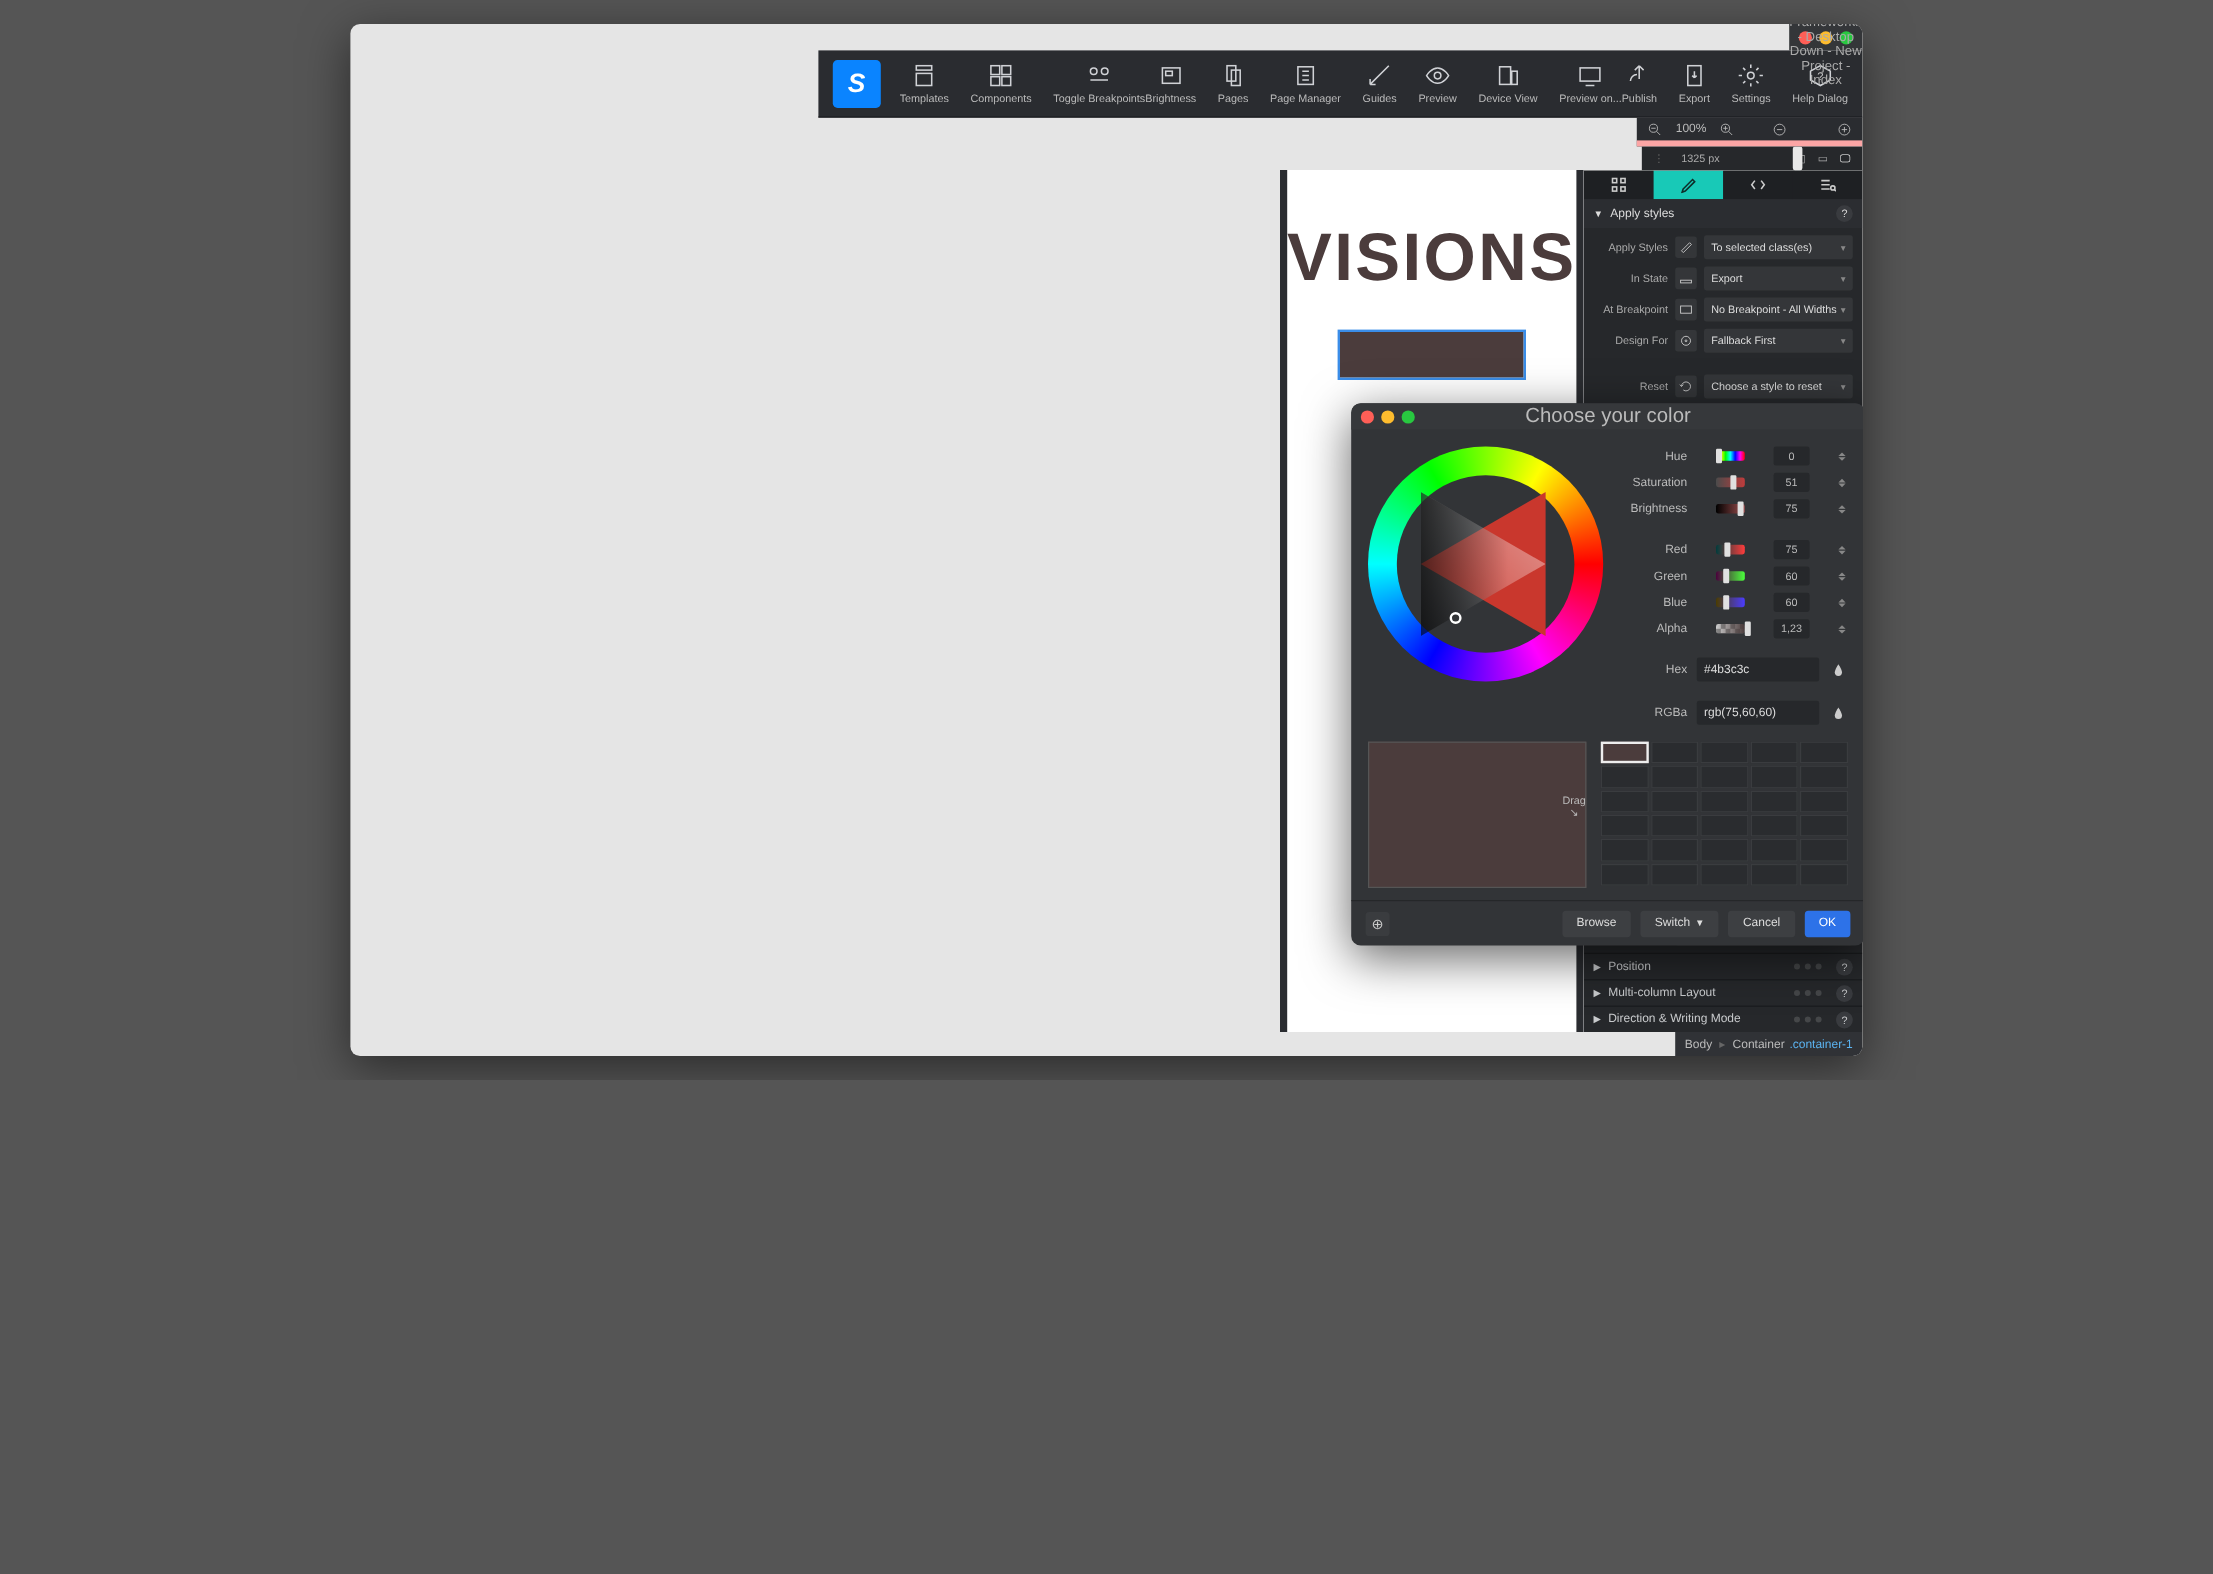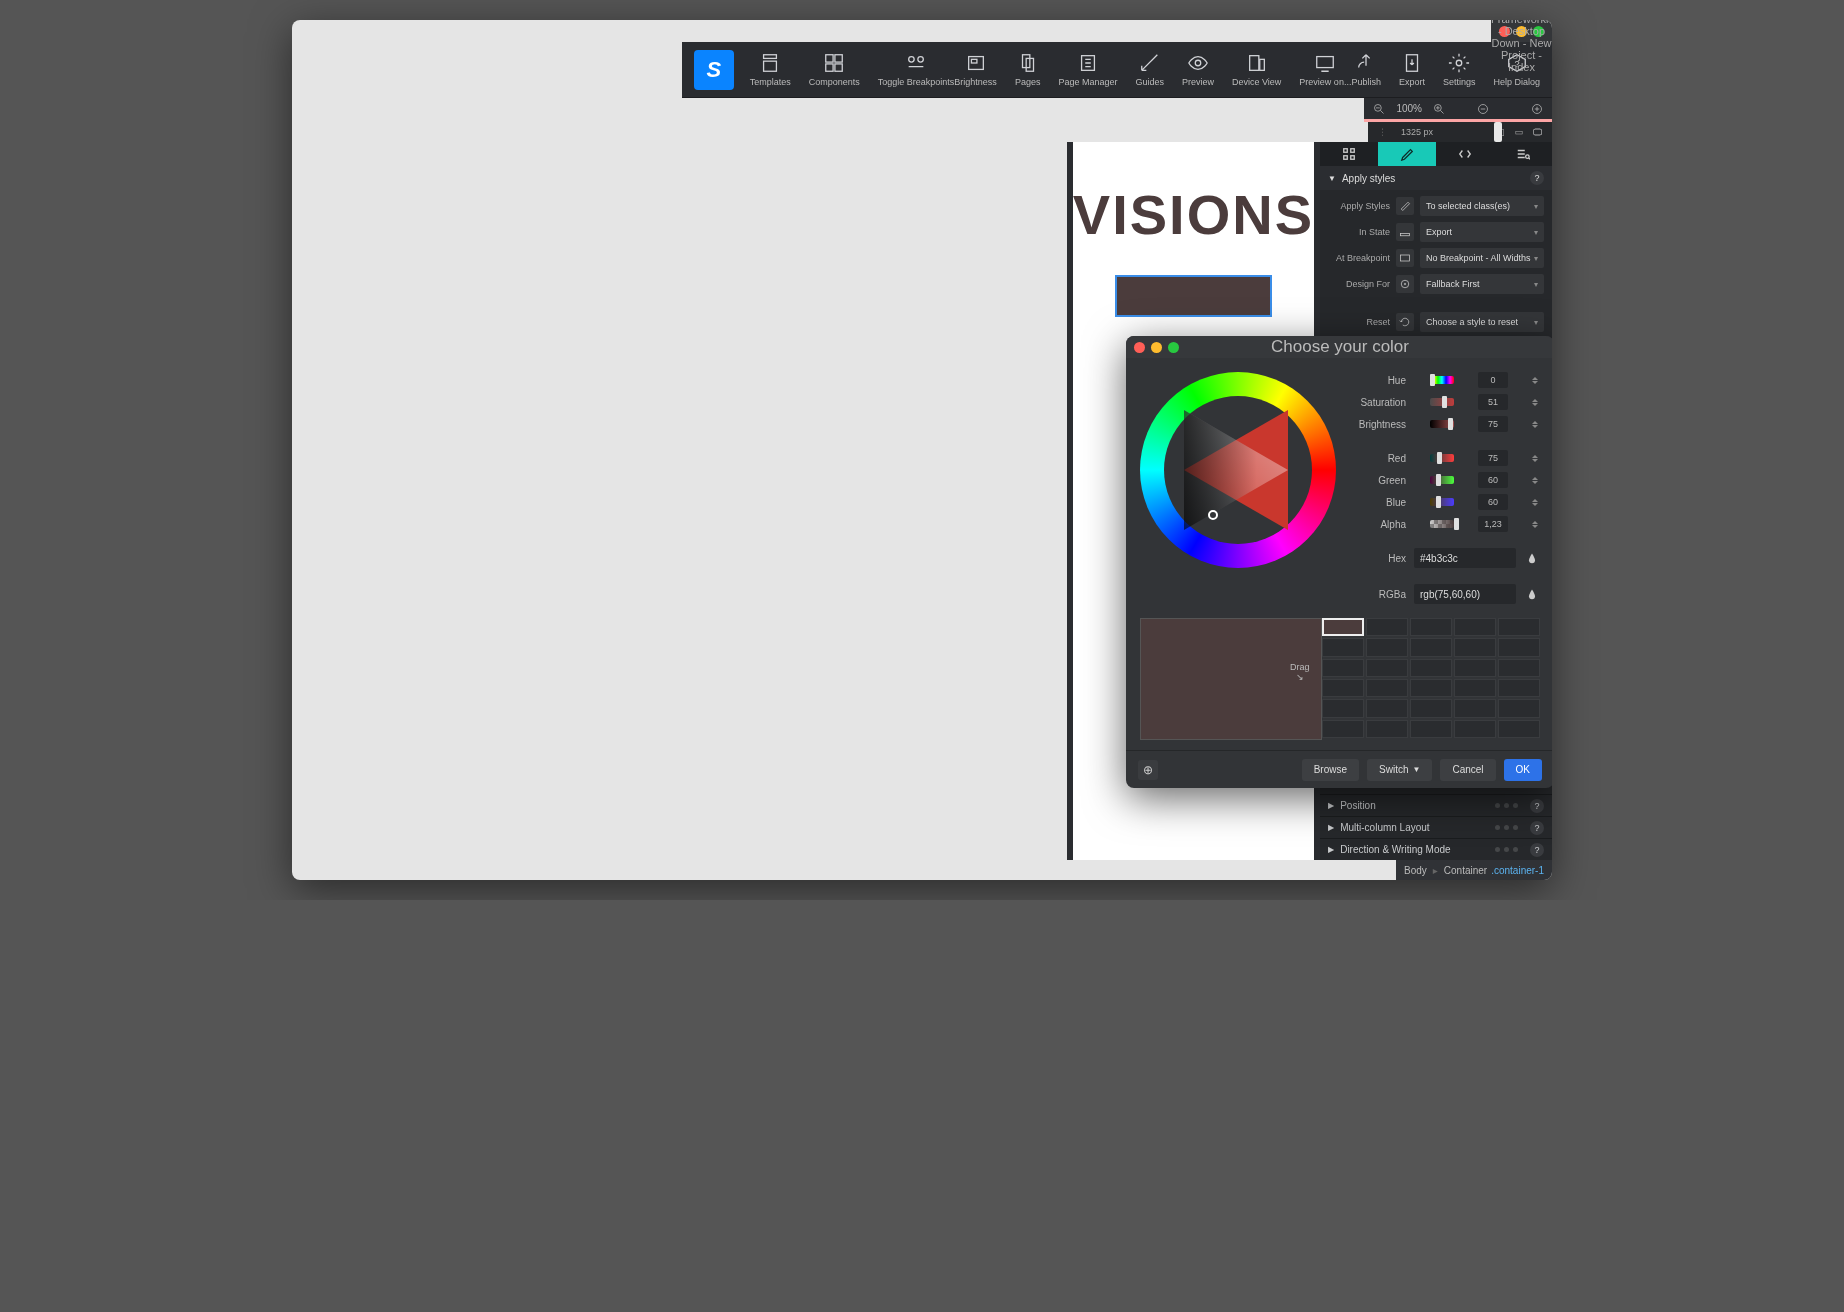"100%" .zoombar { border-bottom: 3px solid #fca5a5 -> 5px solid #fca5a5 }
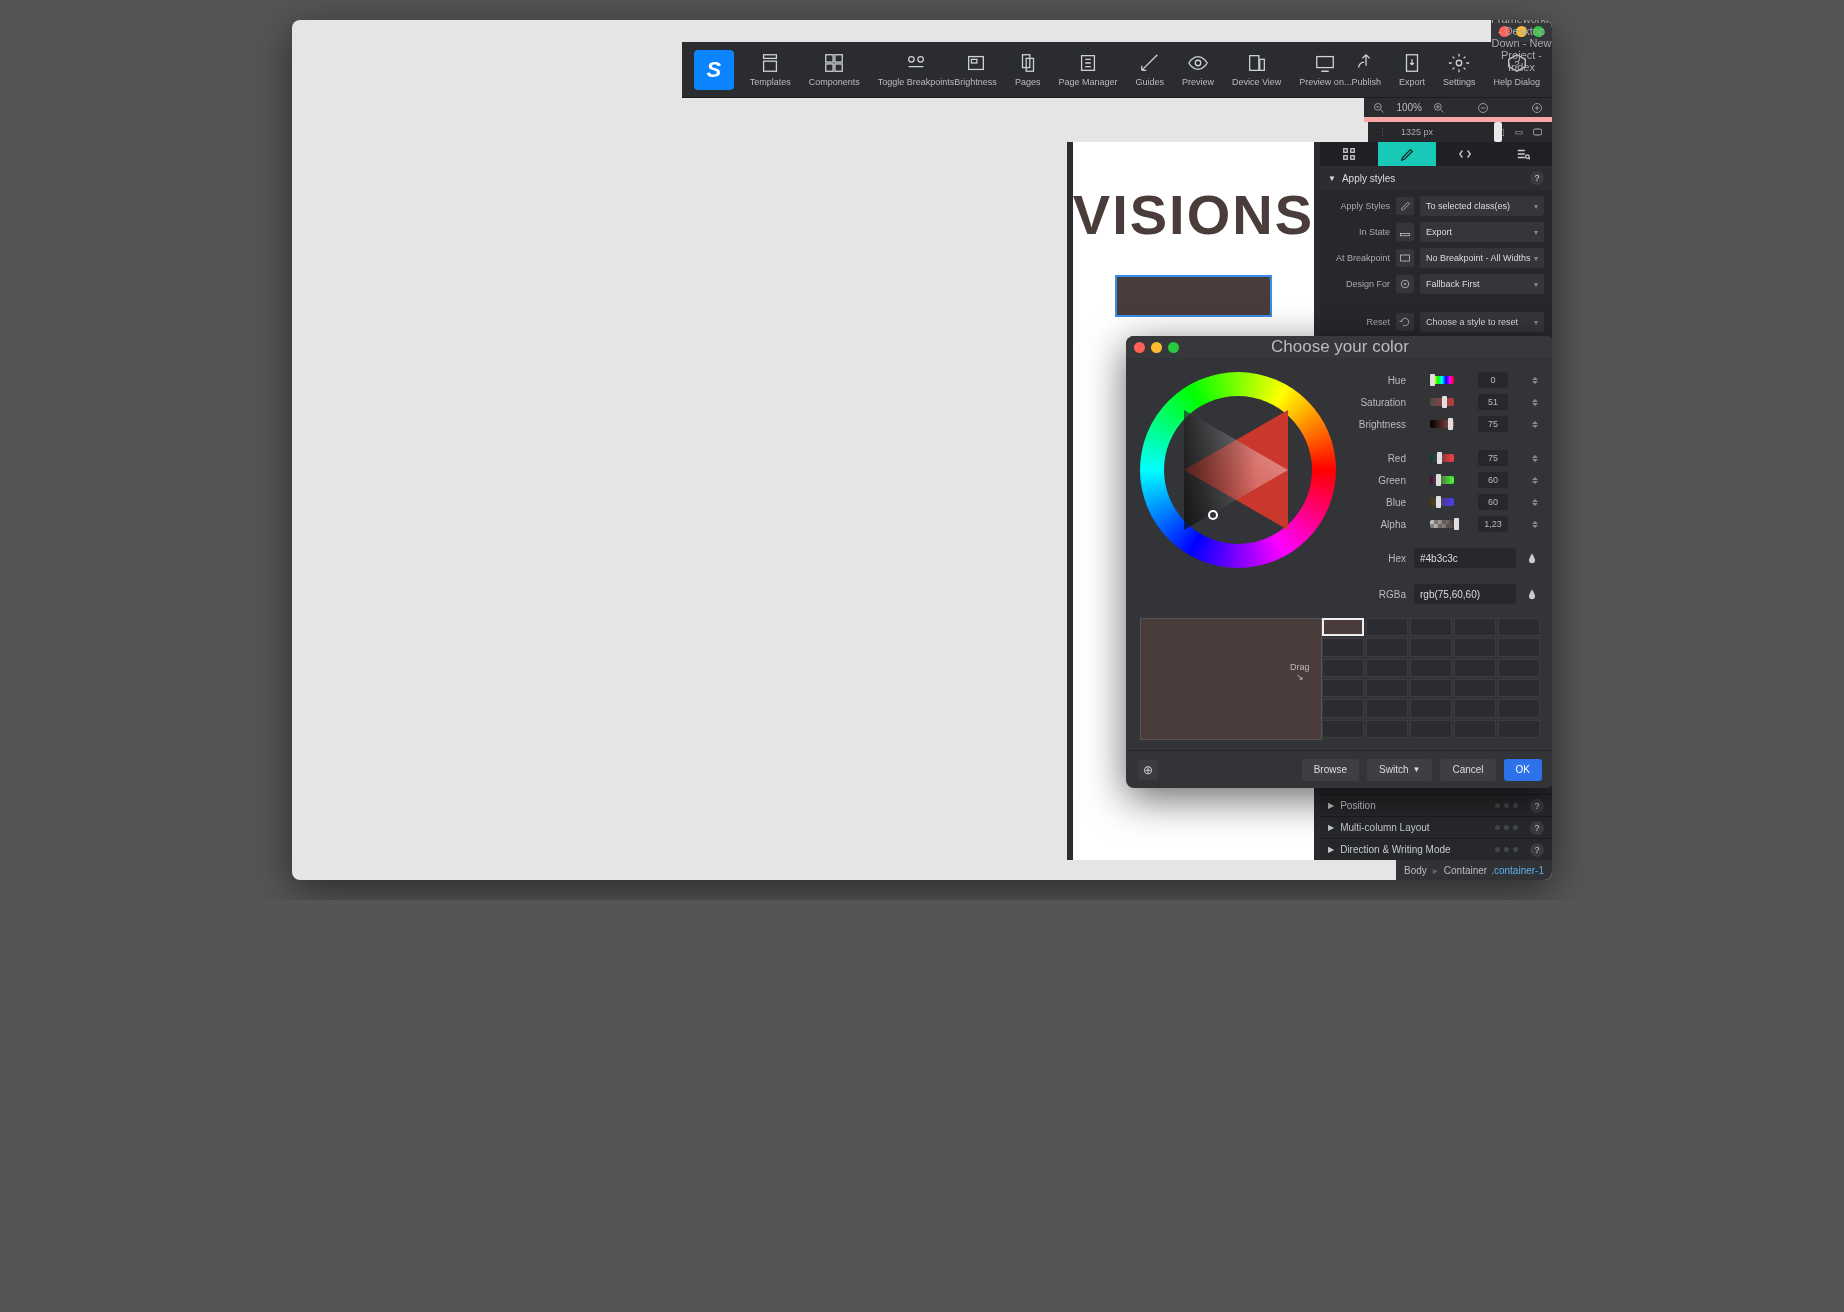"Drag" .preview-area { gap: 0 -> 12px }
